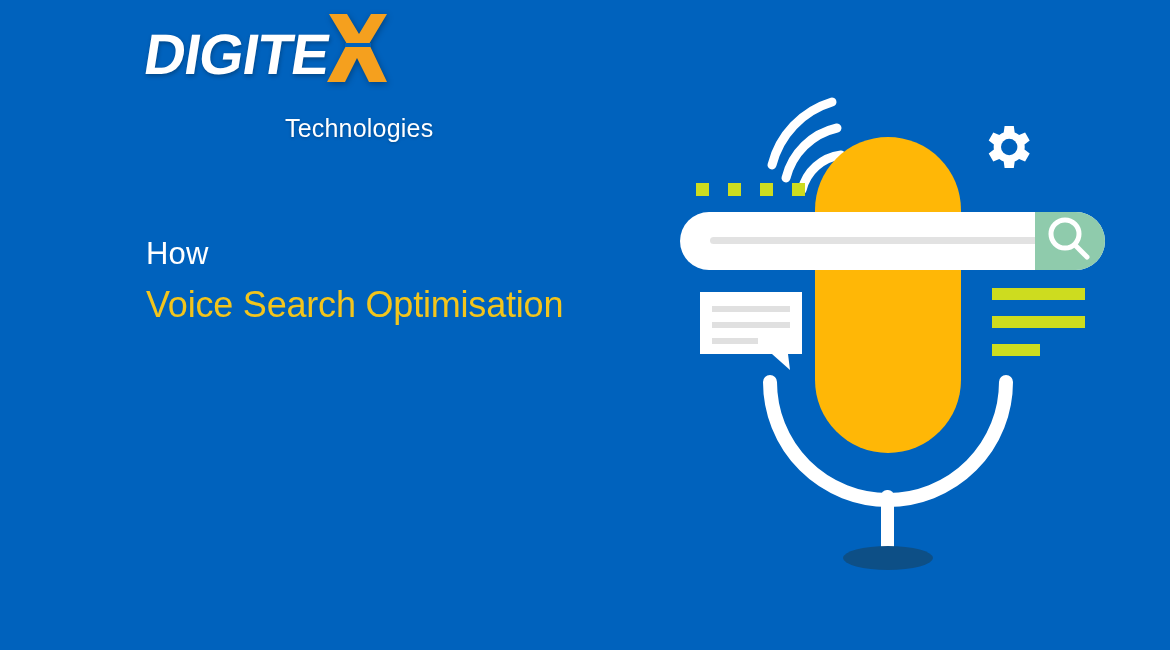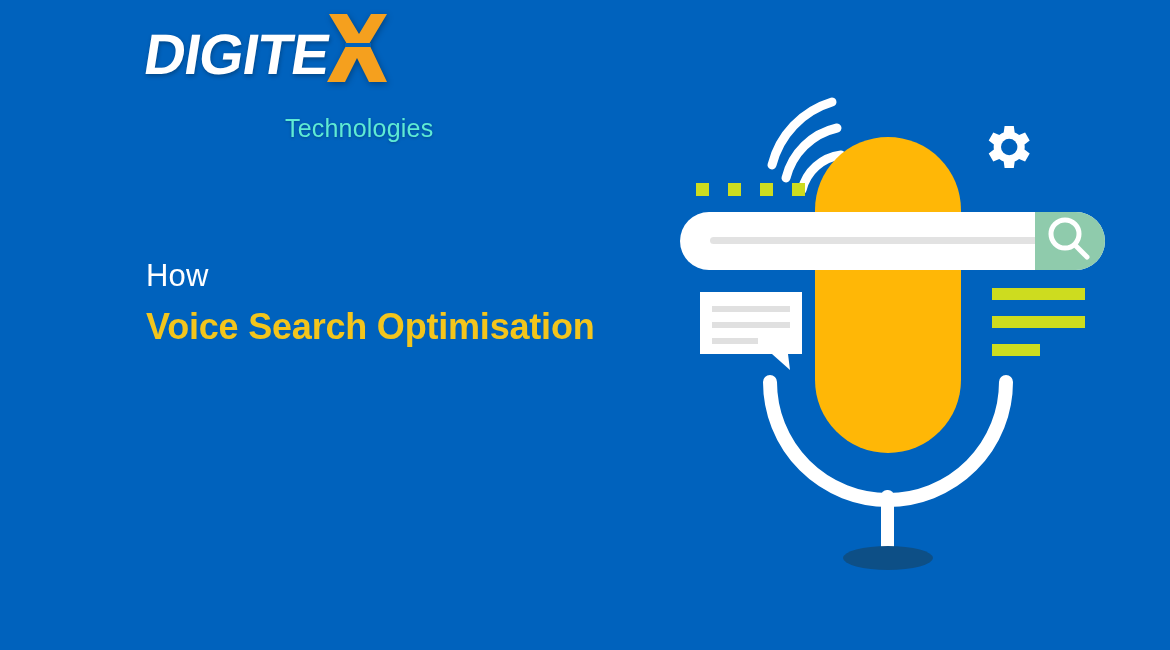"Technologies" #logo-sub { color: #5eead4 -> #ffffff }
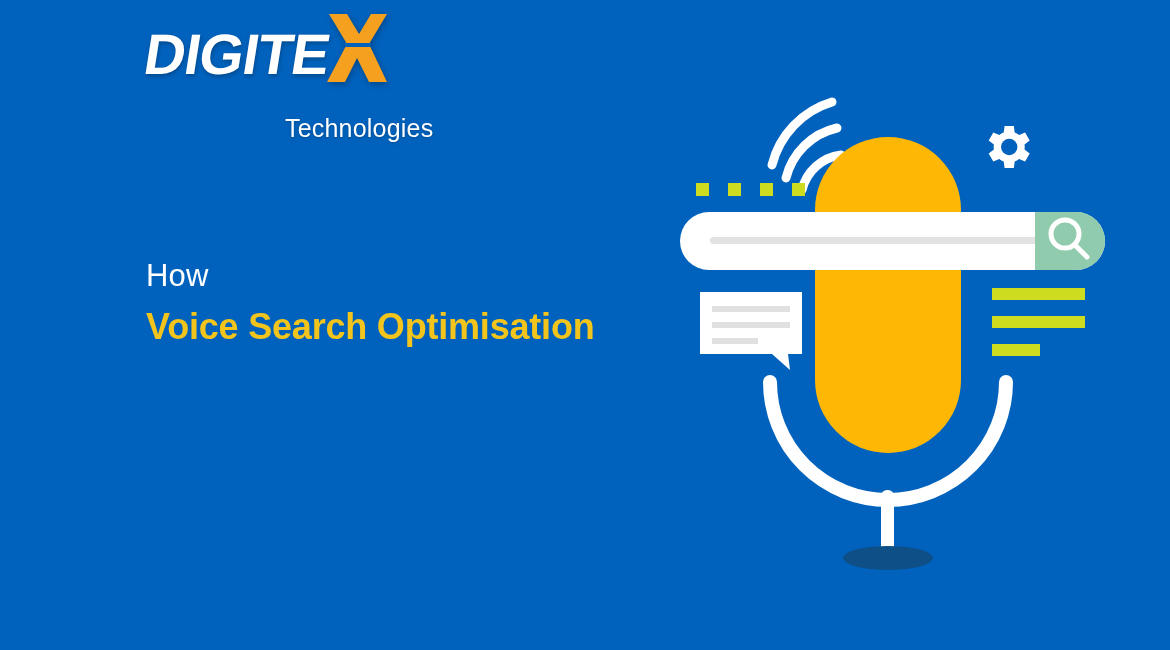"How" #headline { top: 254px -> 232px }
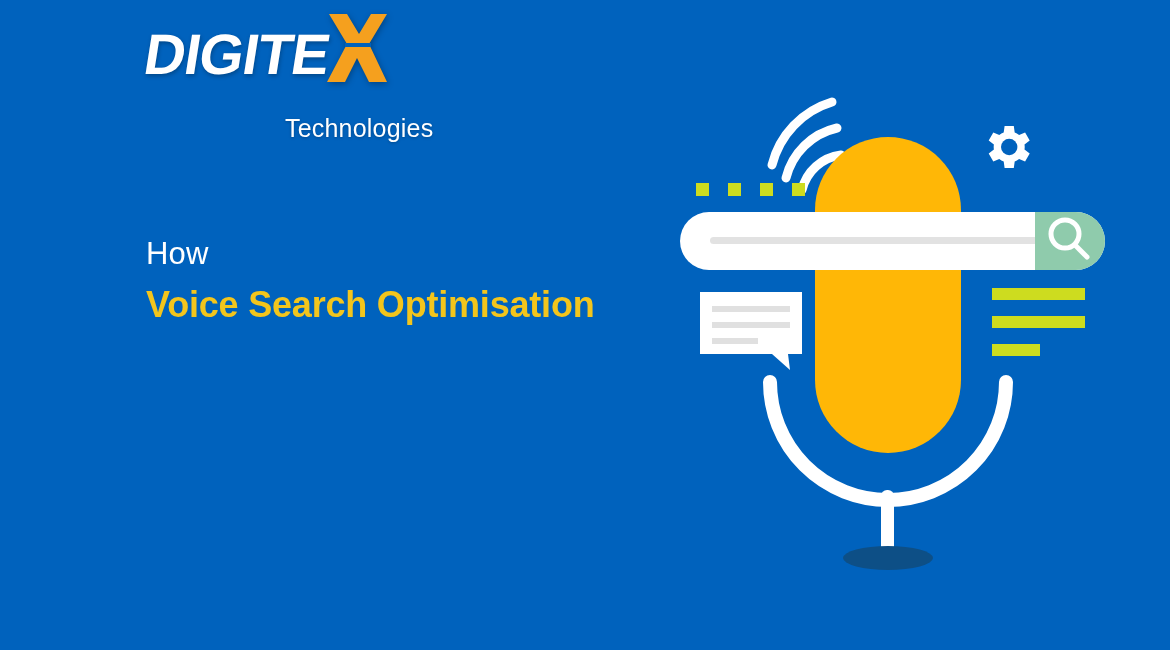"Voice Search Optimisation" #hl-highlight { font-weight: bold -> normal }
